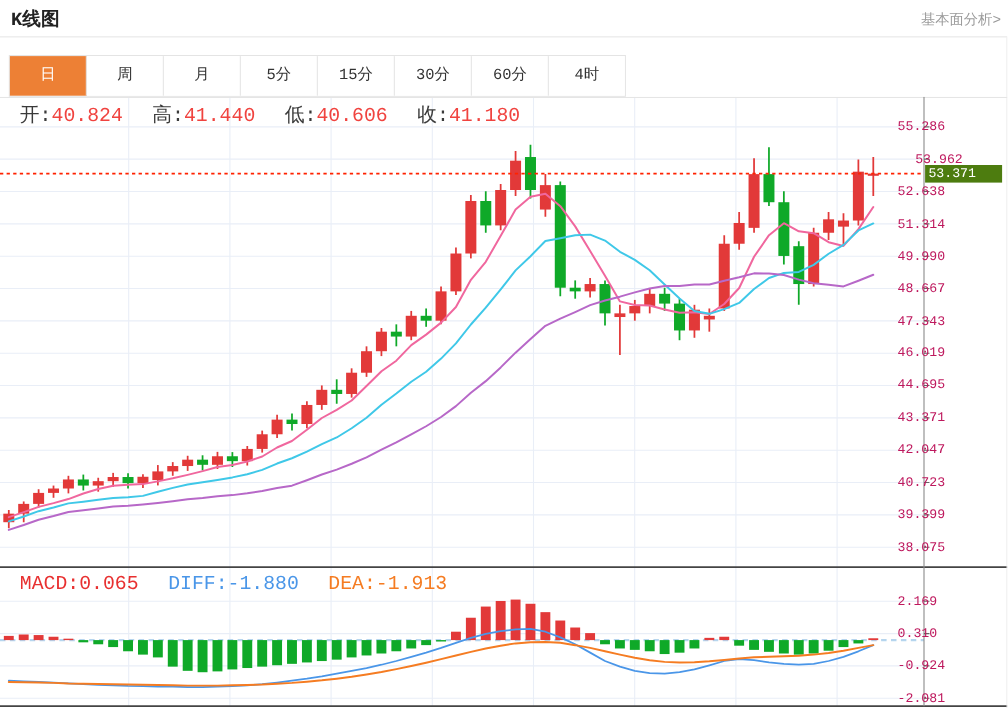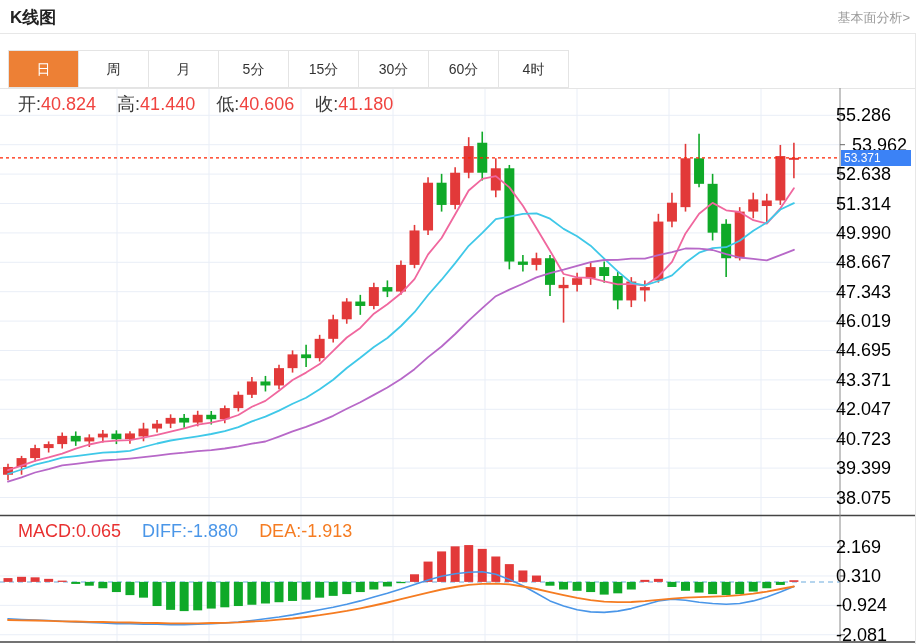"K线图" .wrap { font-family: none -> Liberation Mono, monospace }
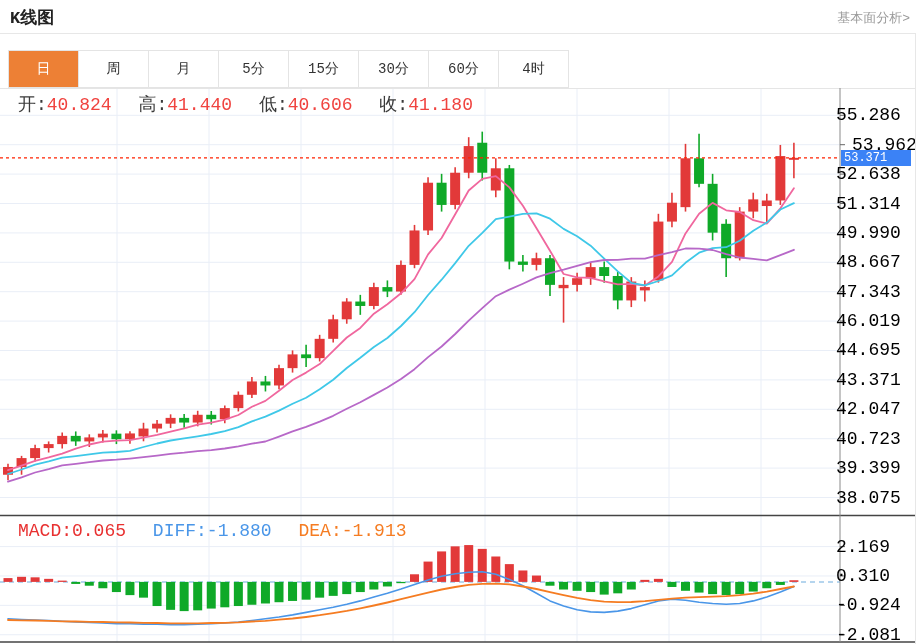"55.286" .plabel { color: #000000 -> #be185d; font-size: 18px -> 12px; left: 836px -> 816px }
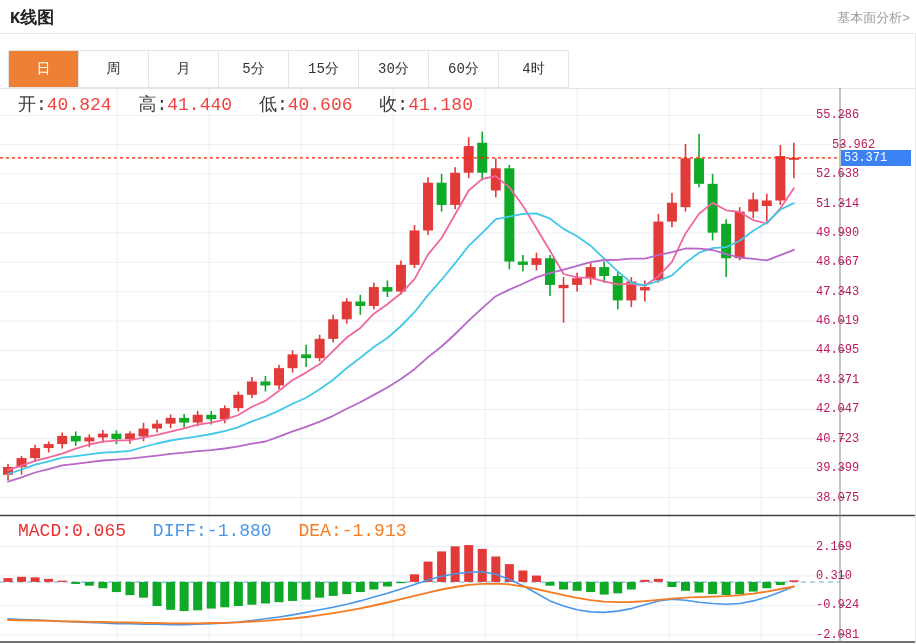"53.371" .price-badge { background: #3b82f6 -> #4d7c0f }
